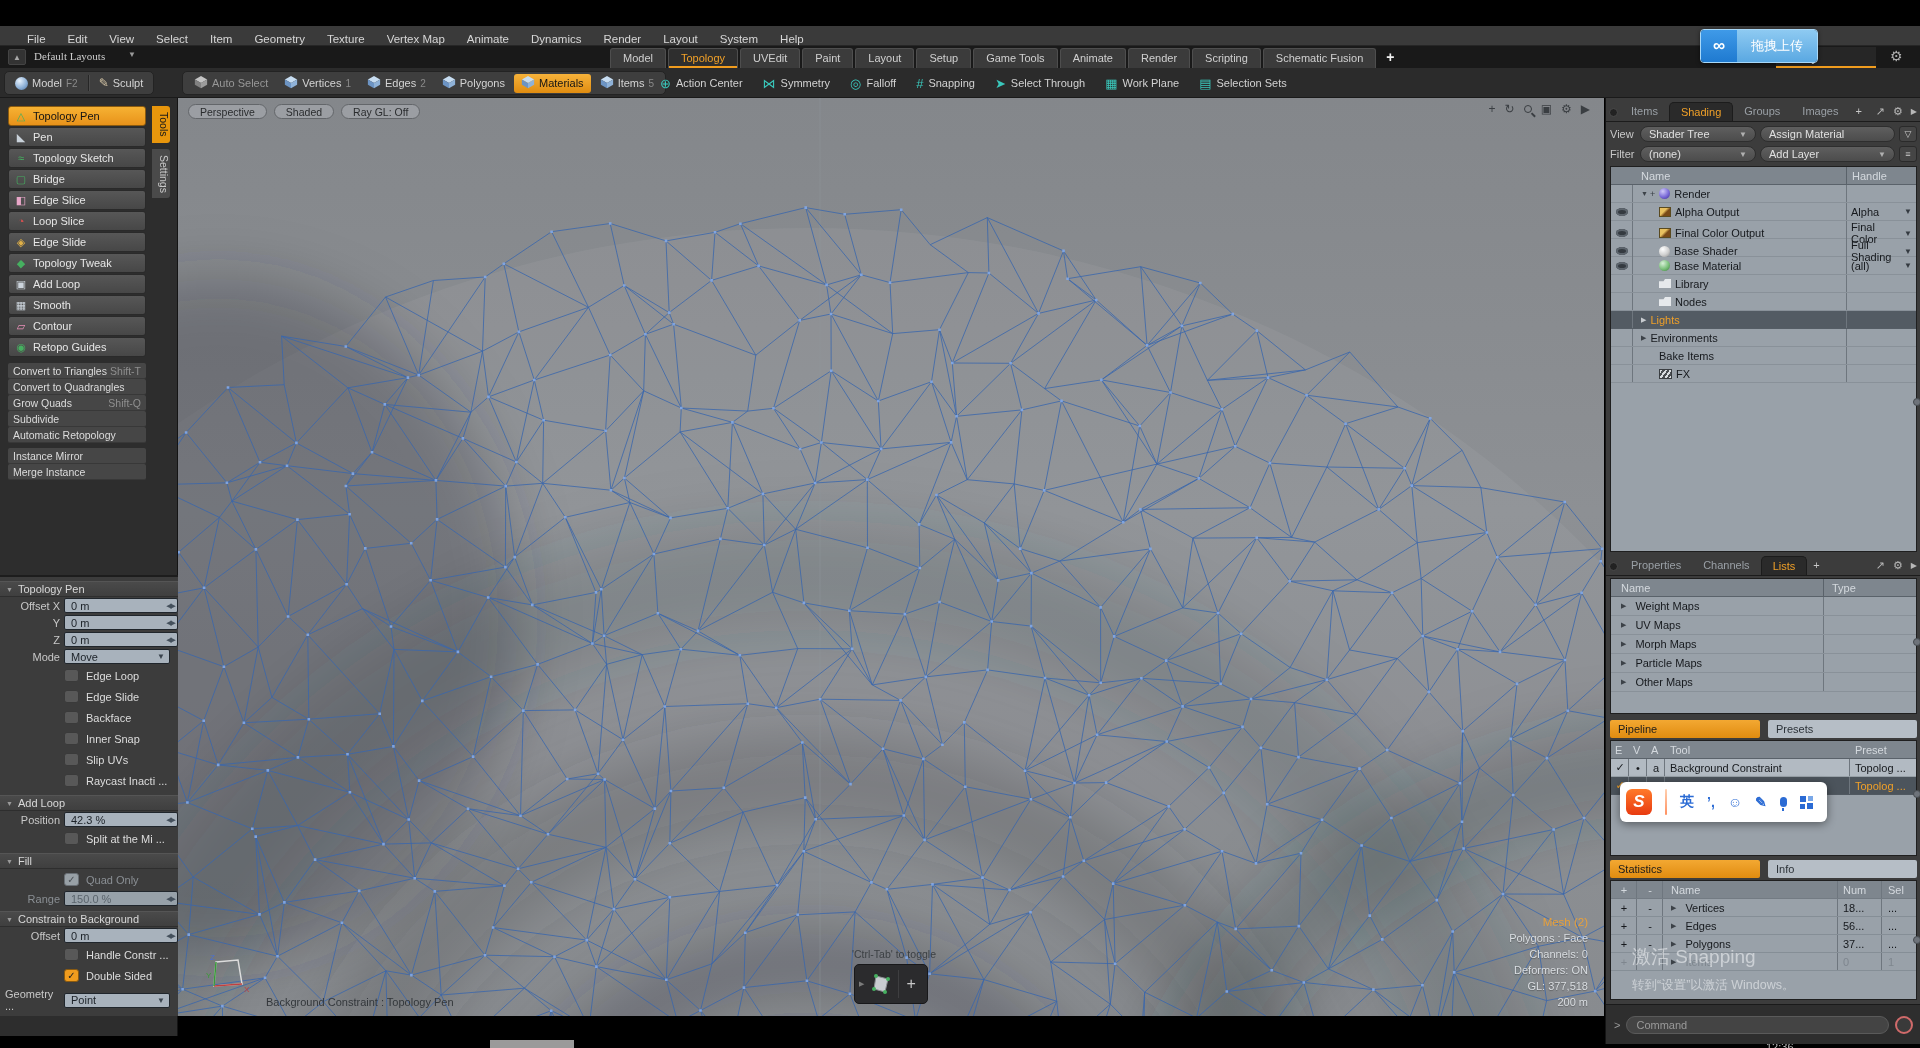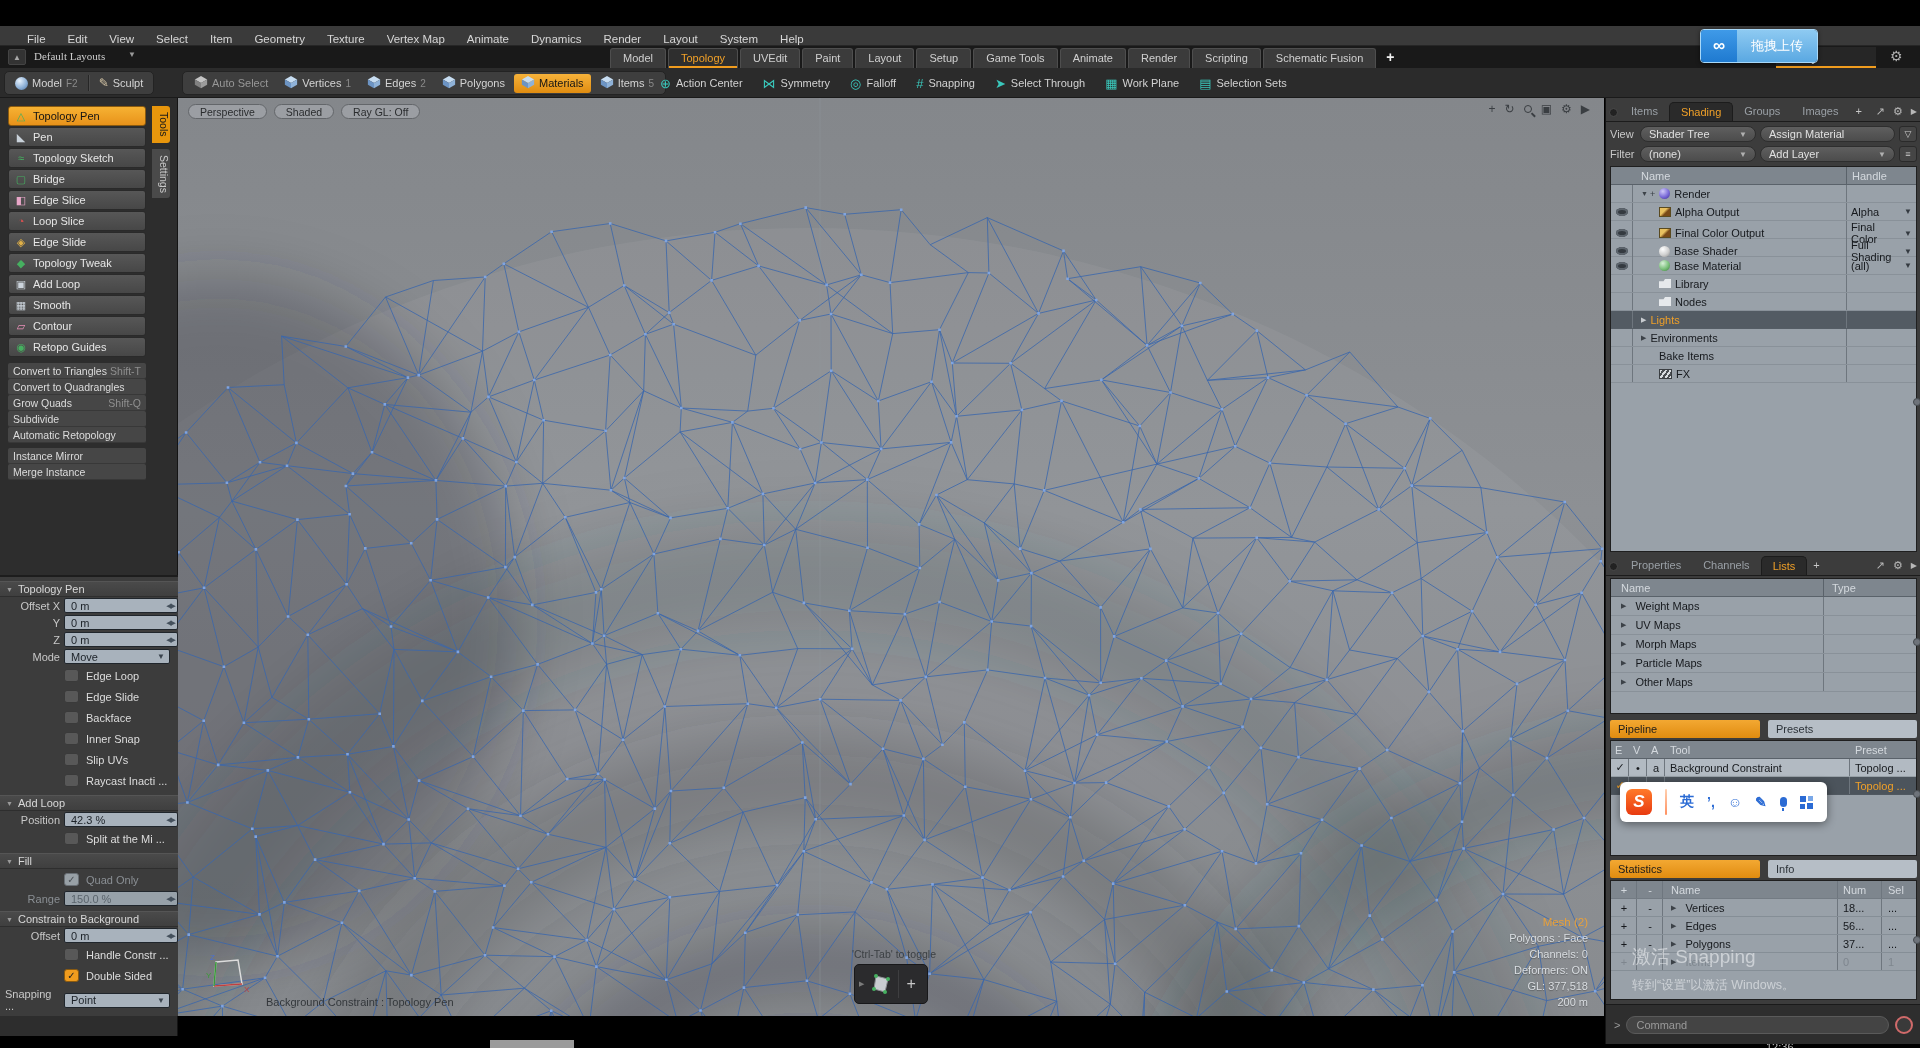"Snapping ..." span.p-lbl { text: Snapping -> Geometry }
